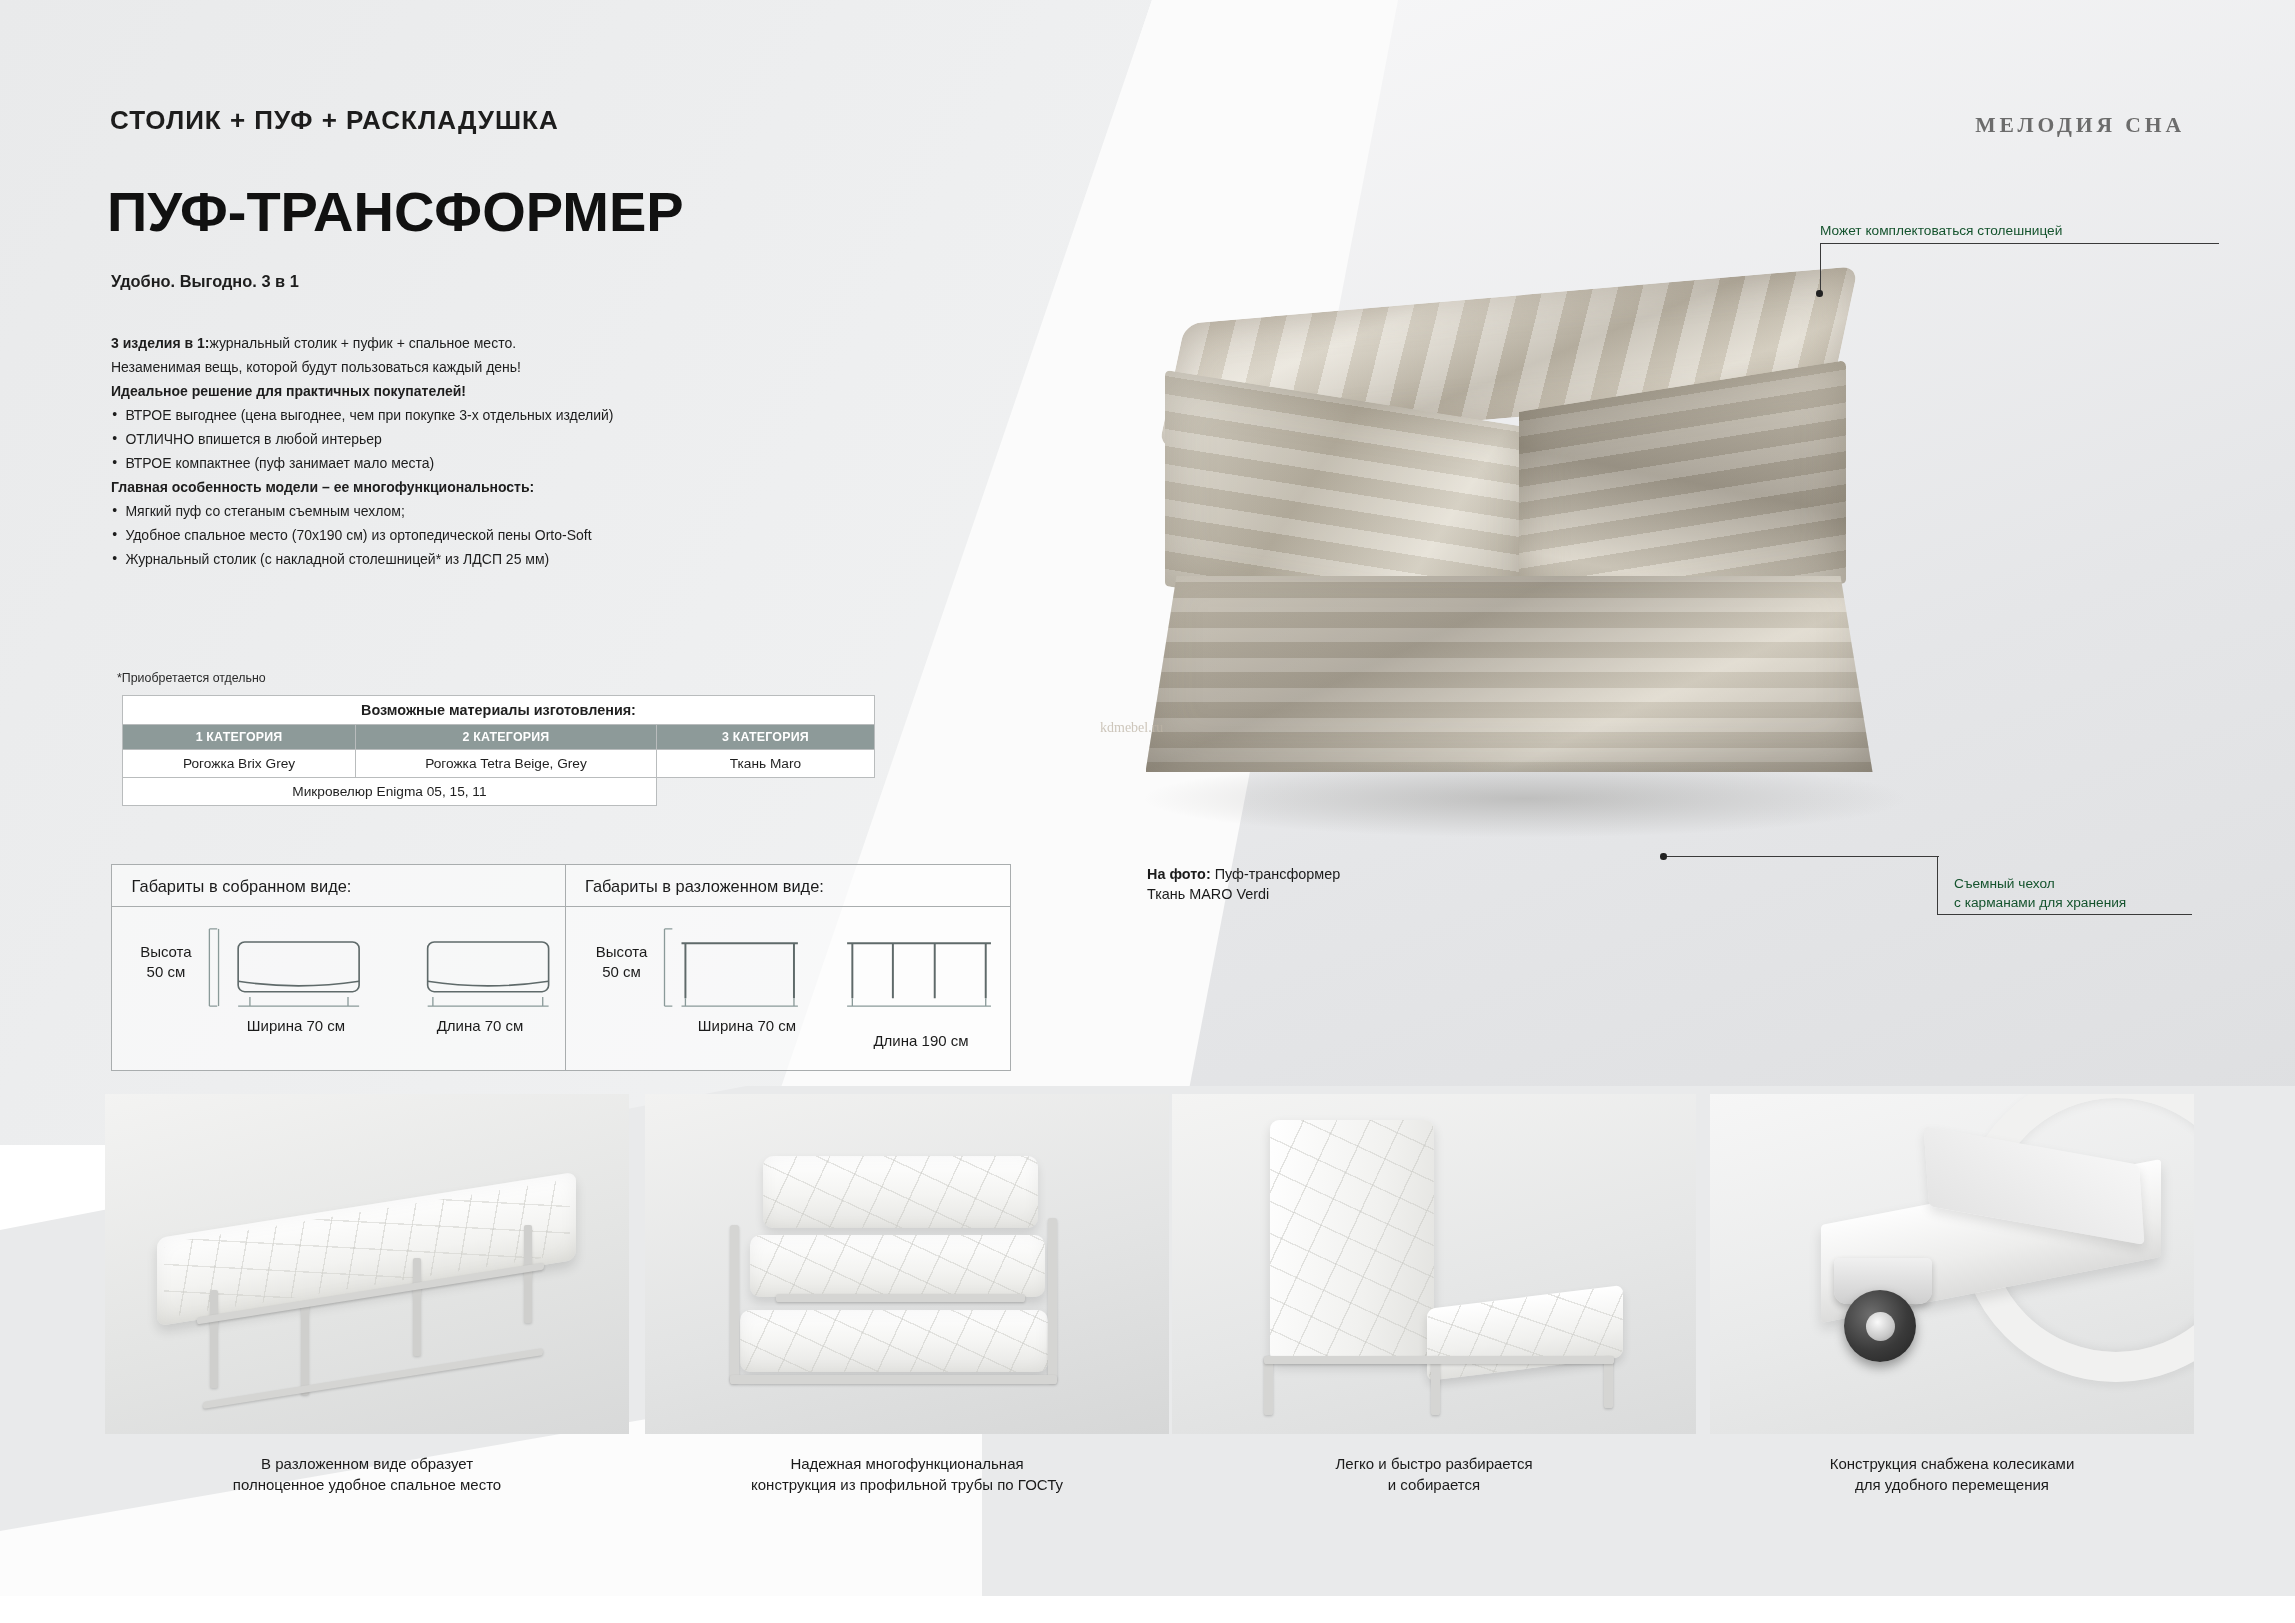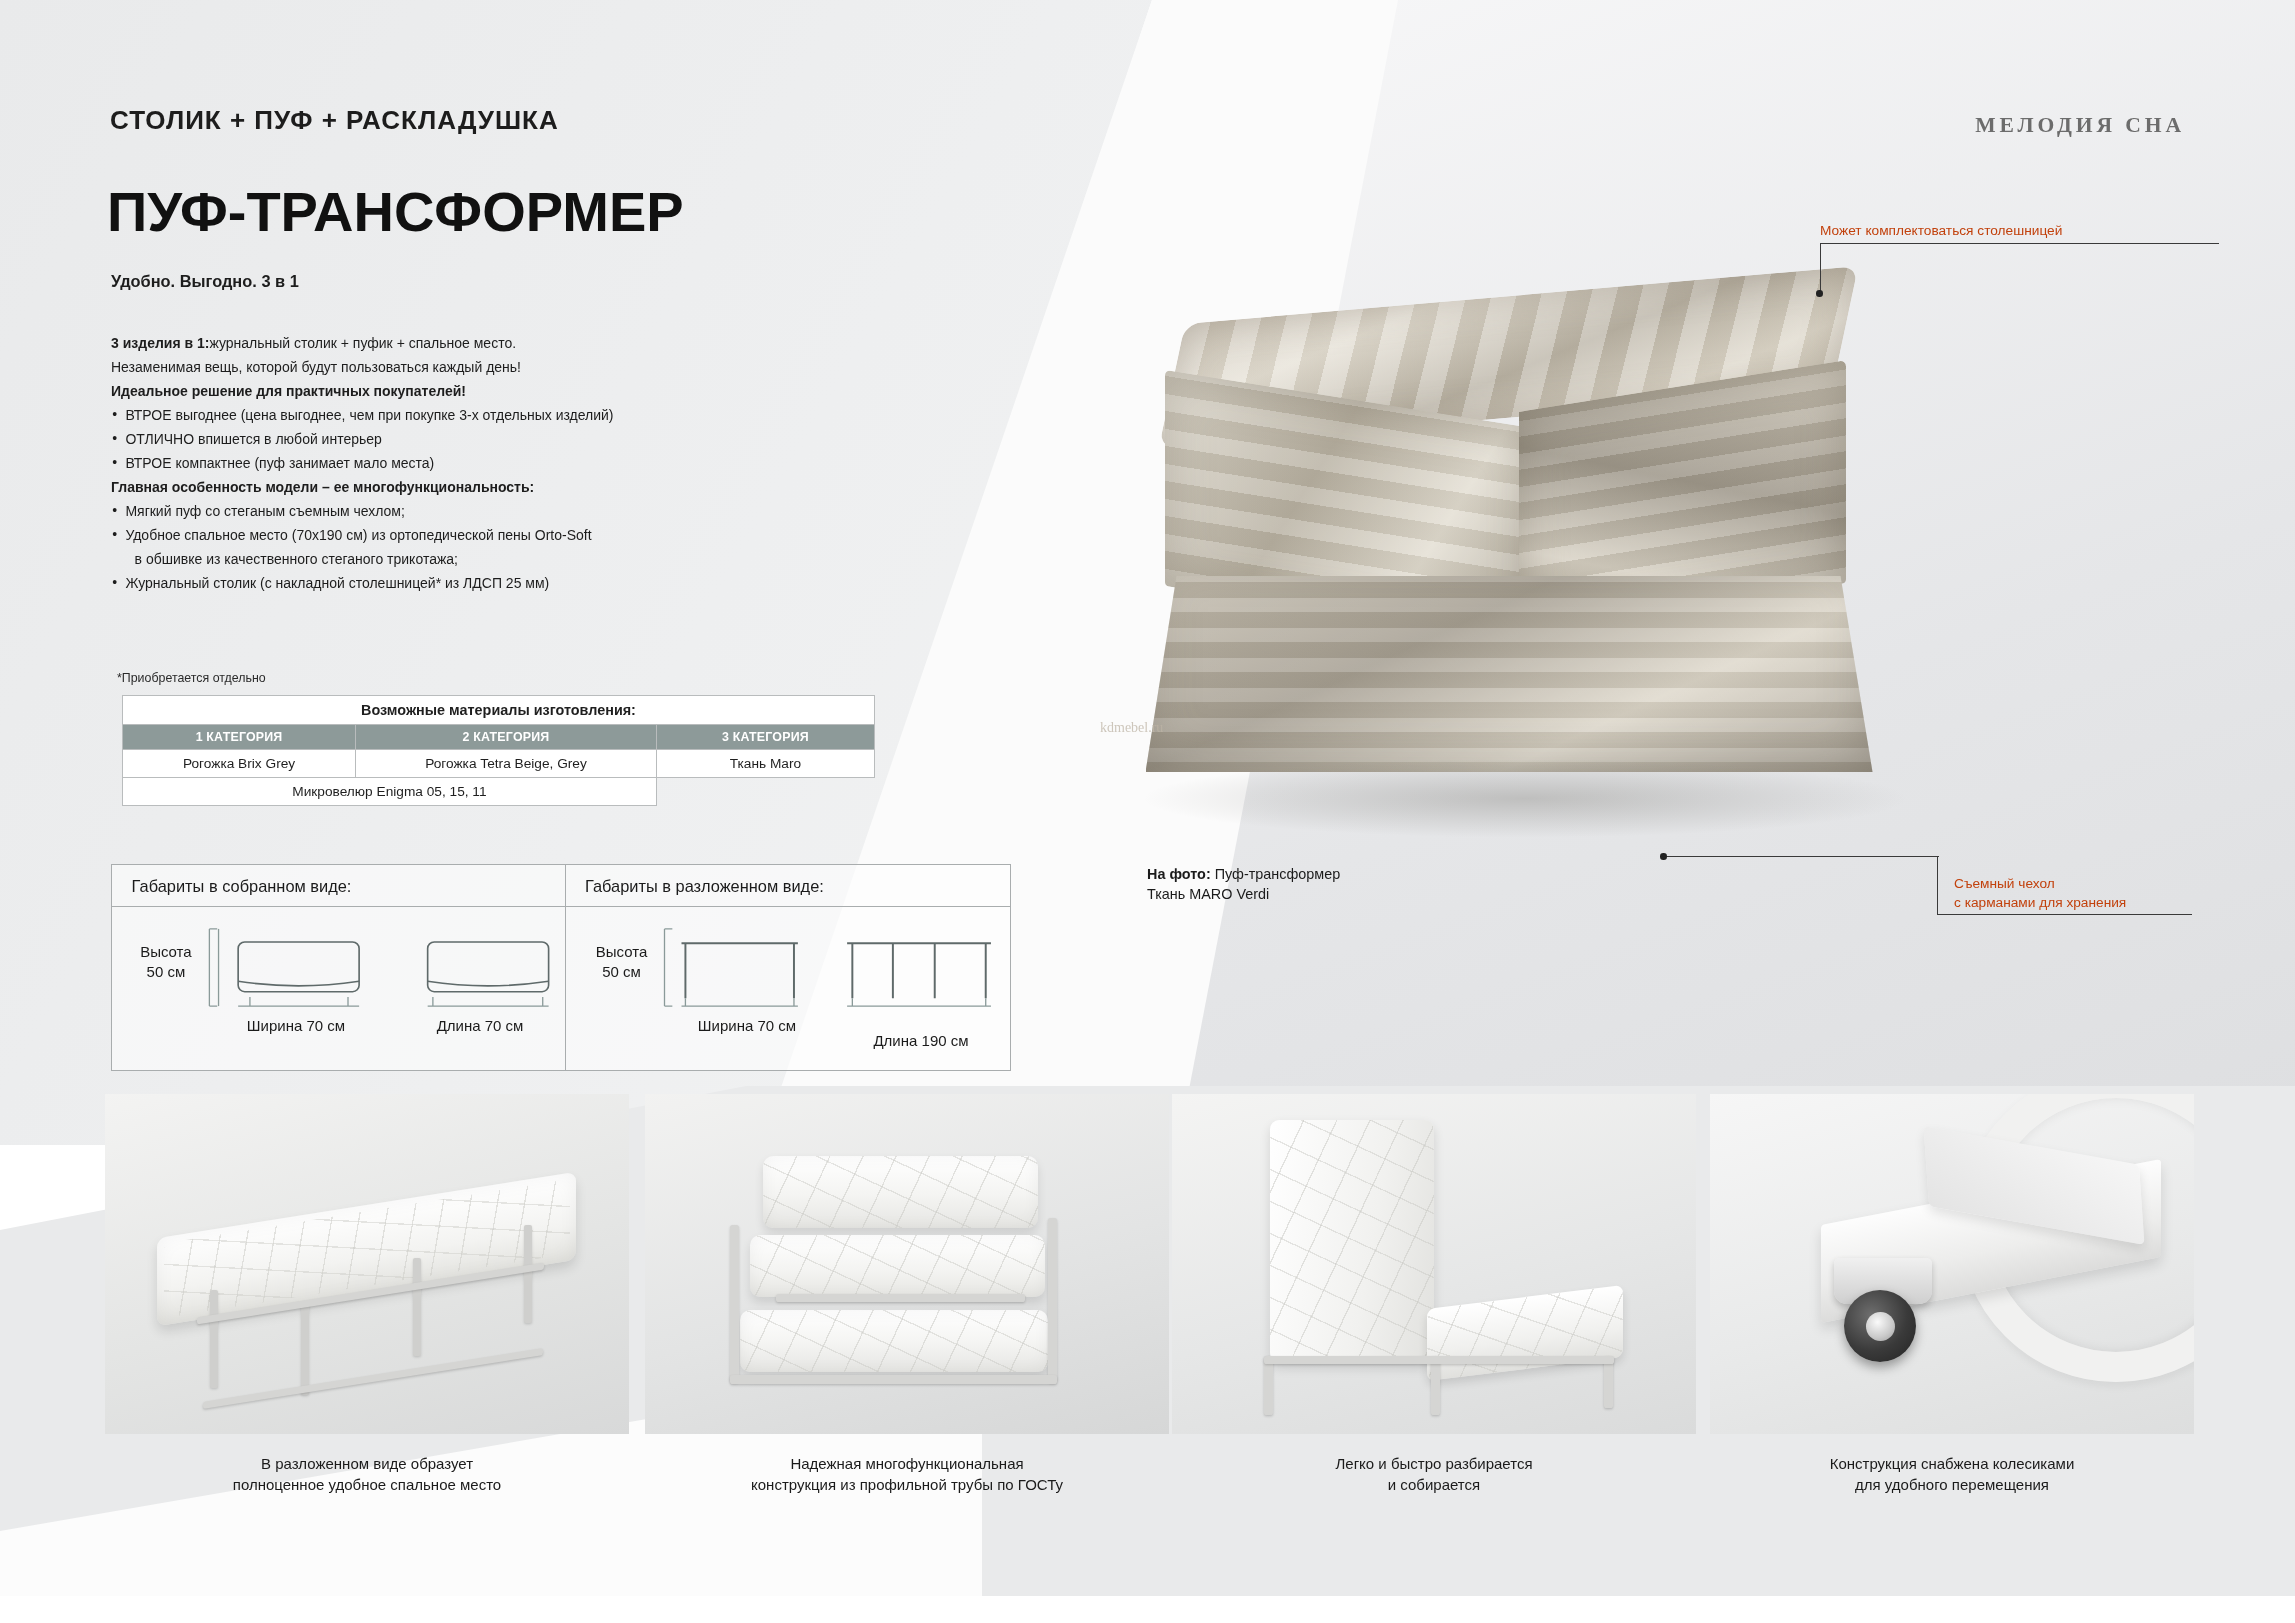"Может комплектоваться столешницей" .callout { color: #c2410c -> #14532d }
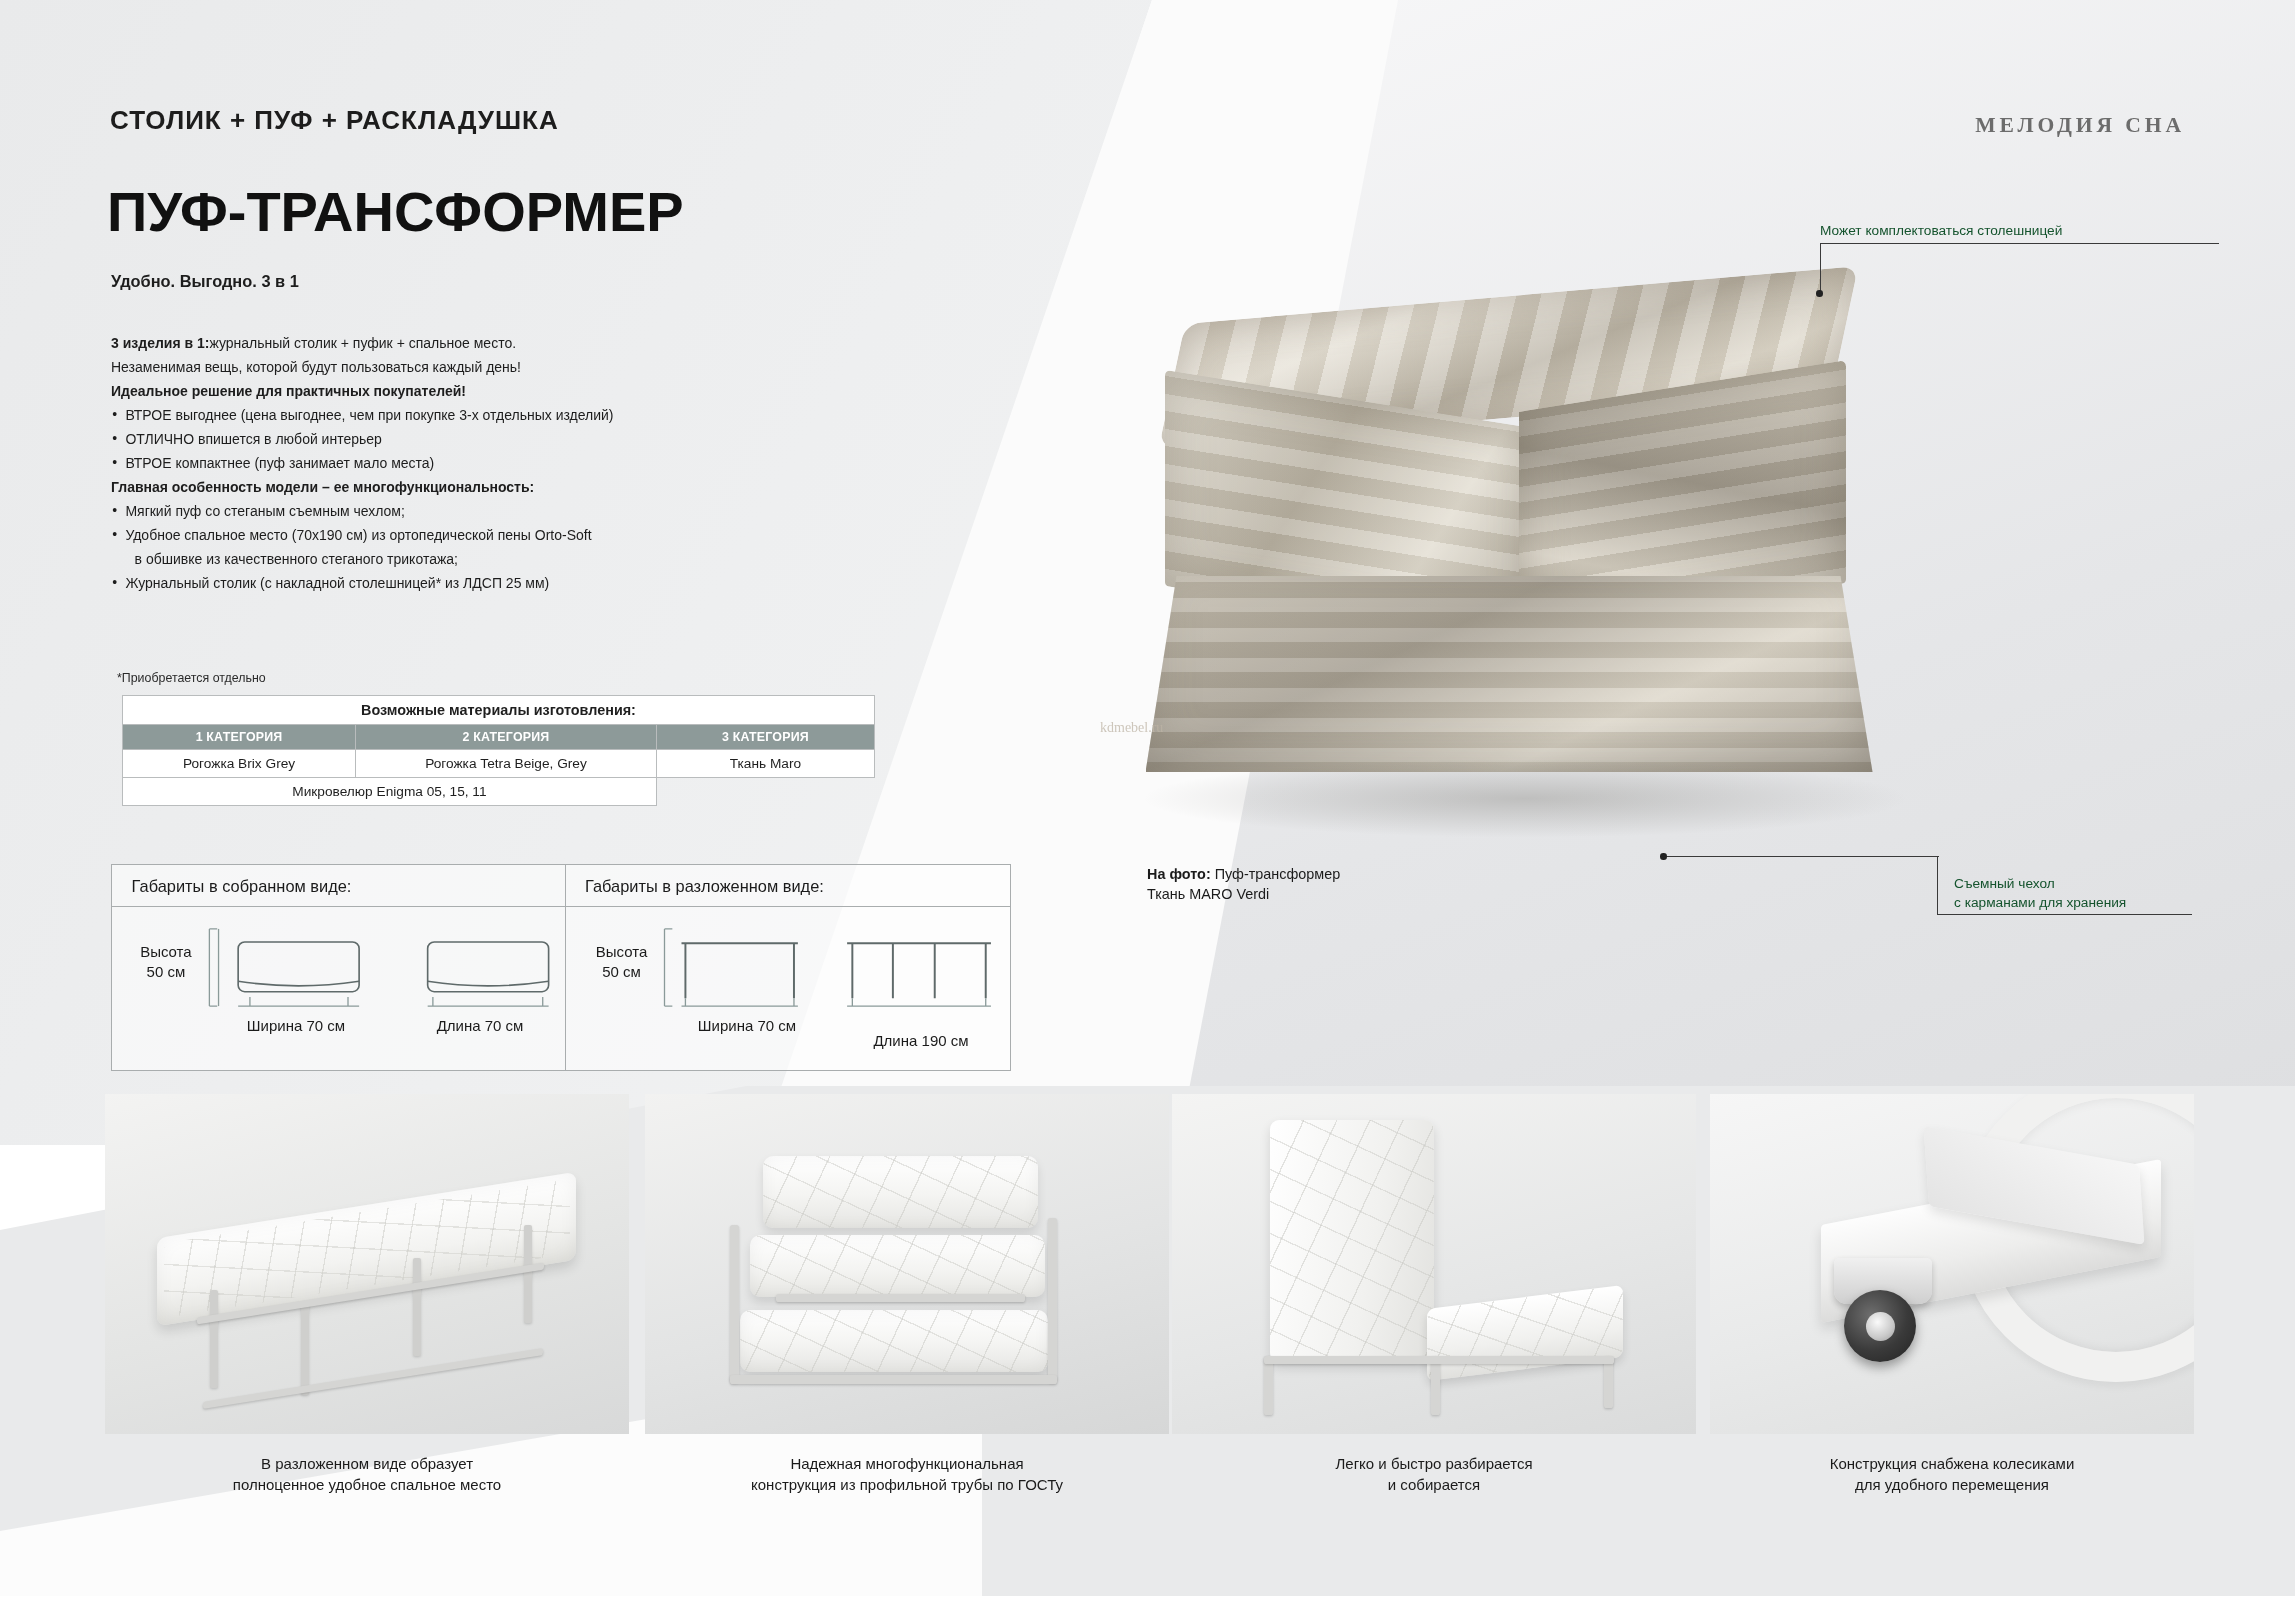"в обшивке из качественного стеганого" span.cont { html: <span>в обшивке из качественного стеганого трикотажа;</span> -> none }
